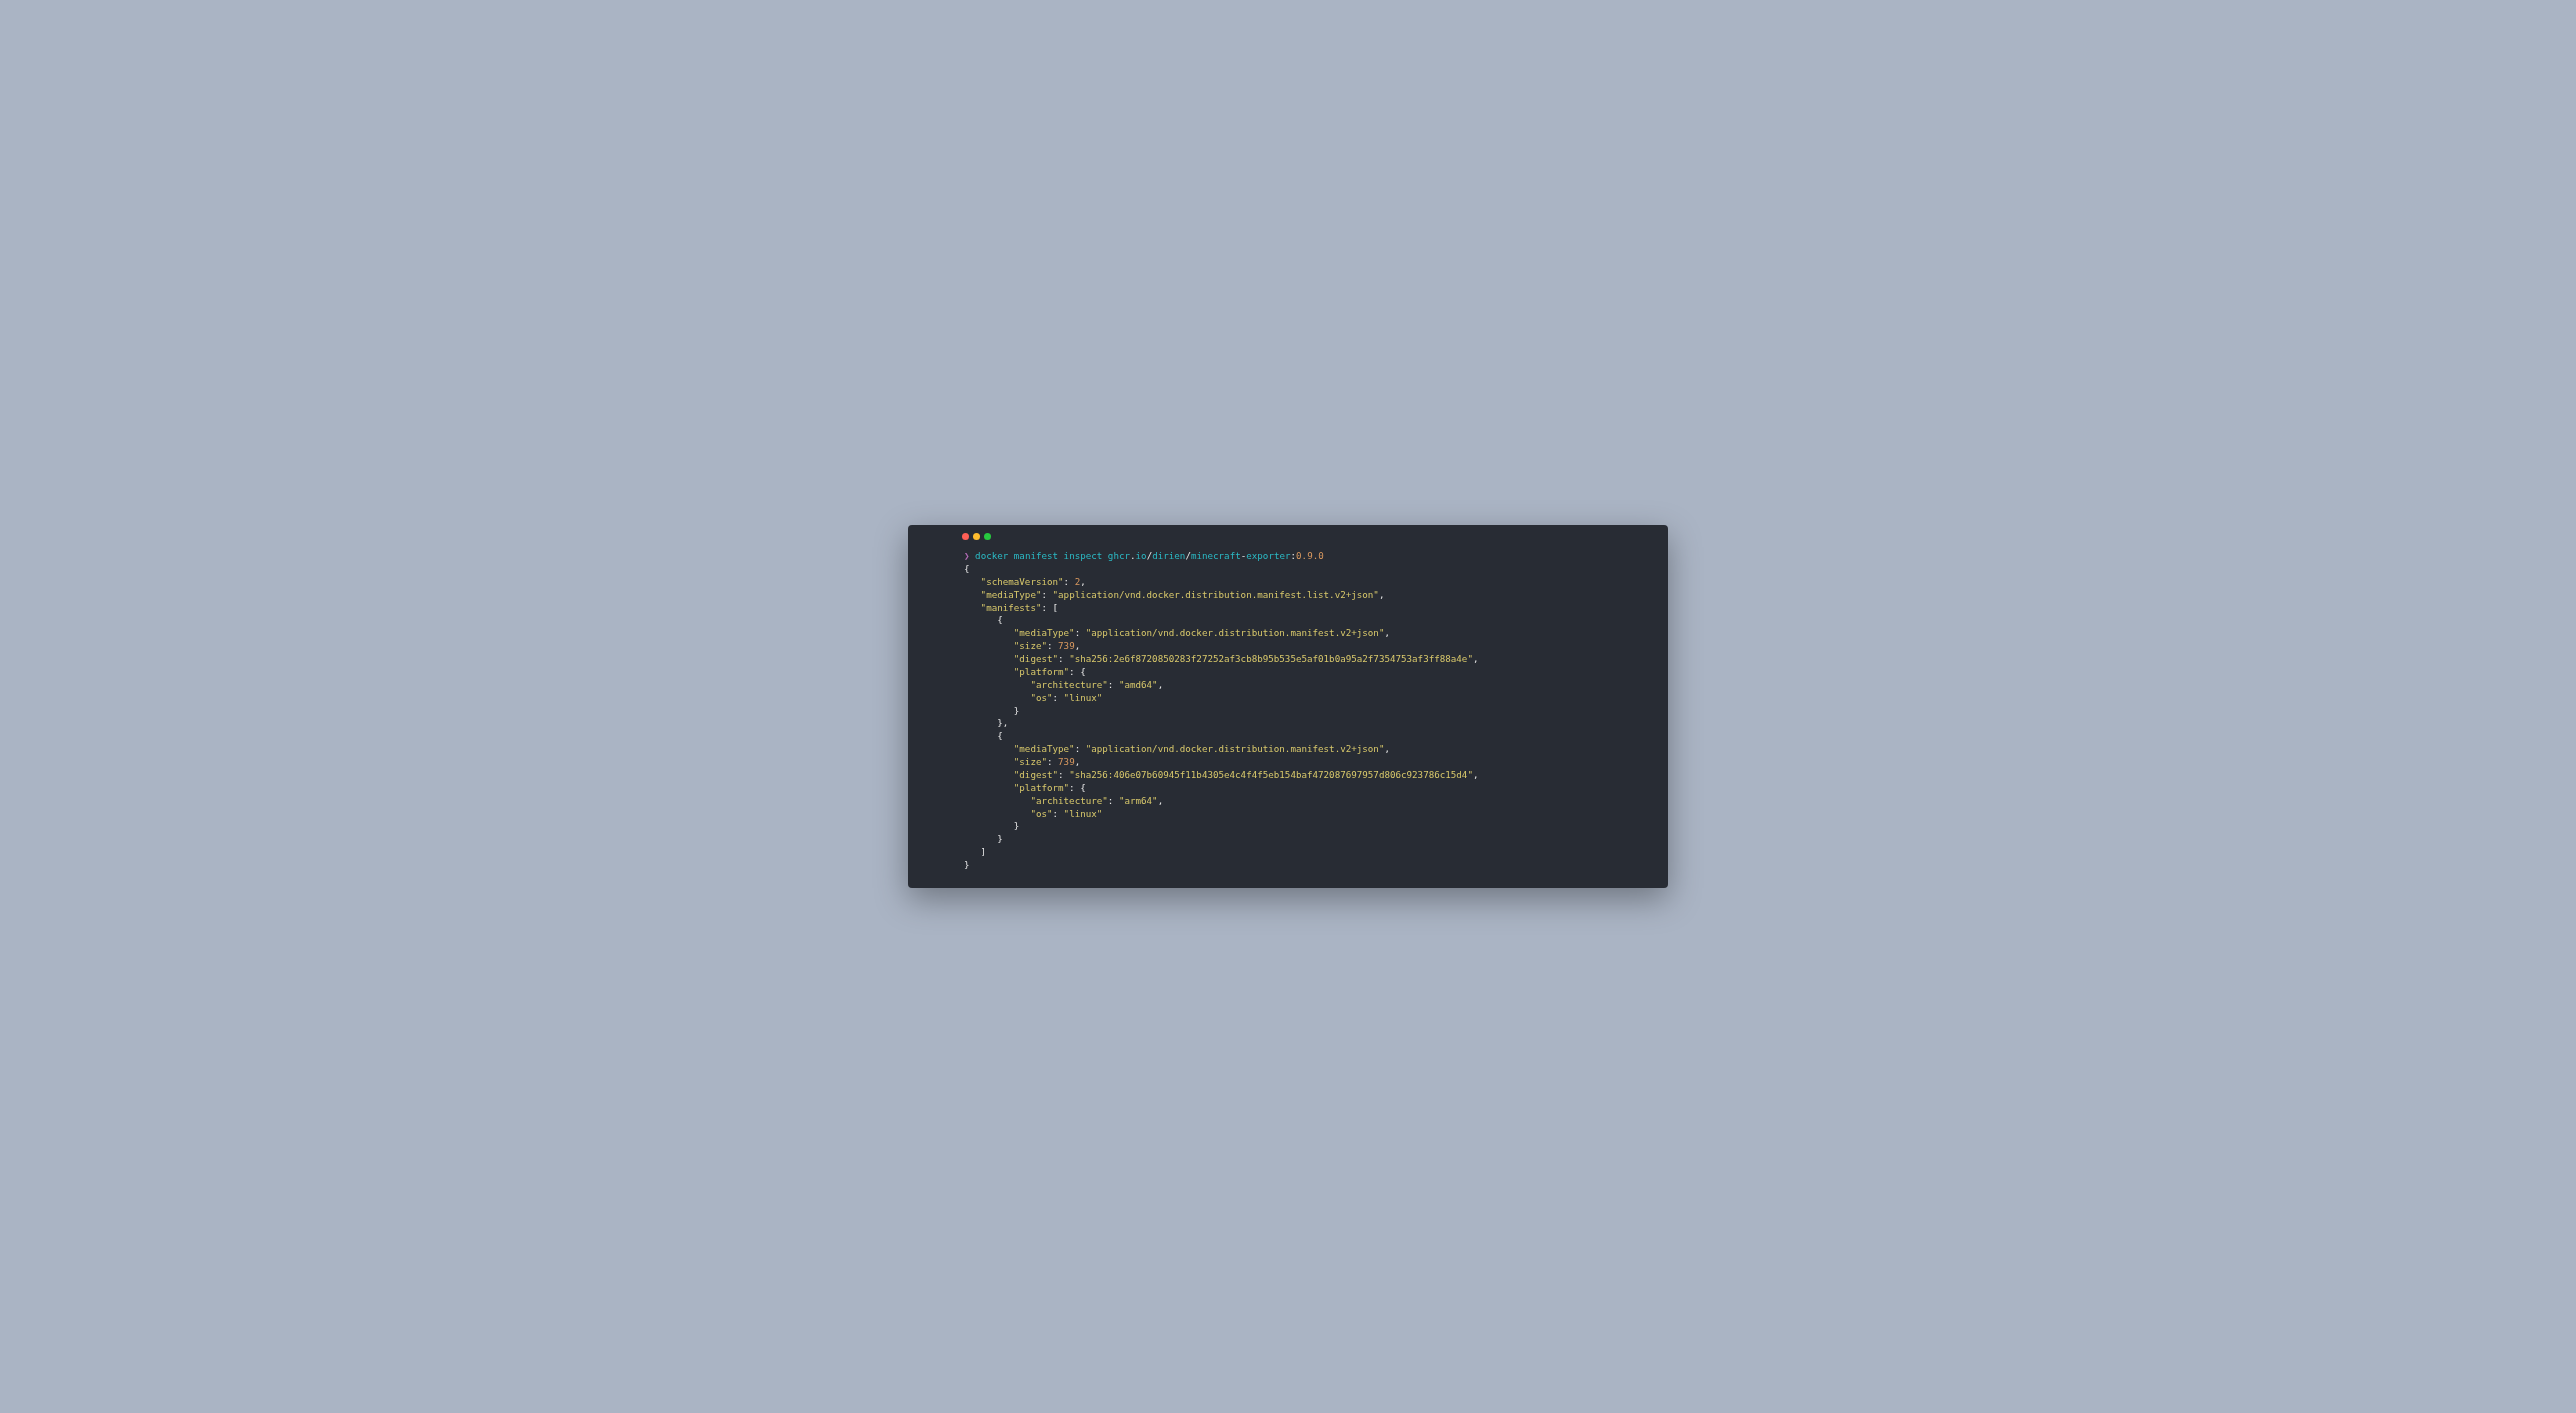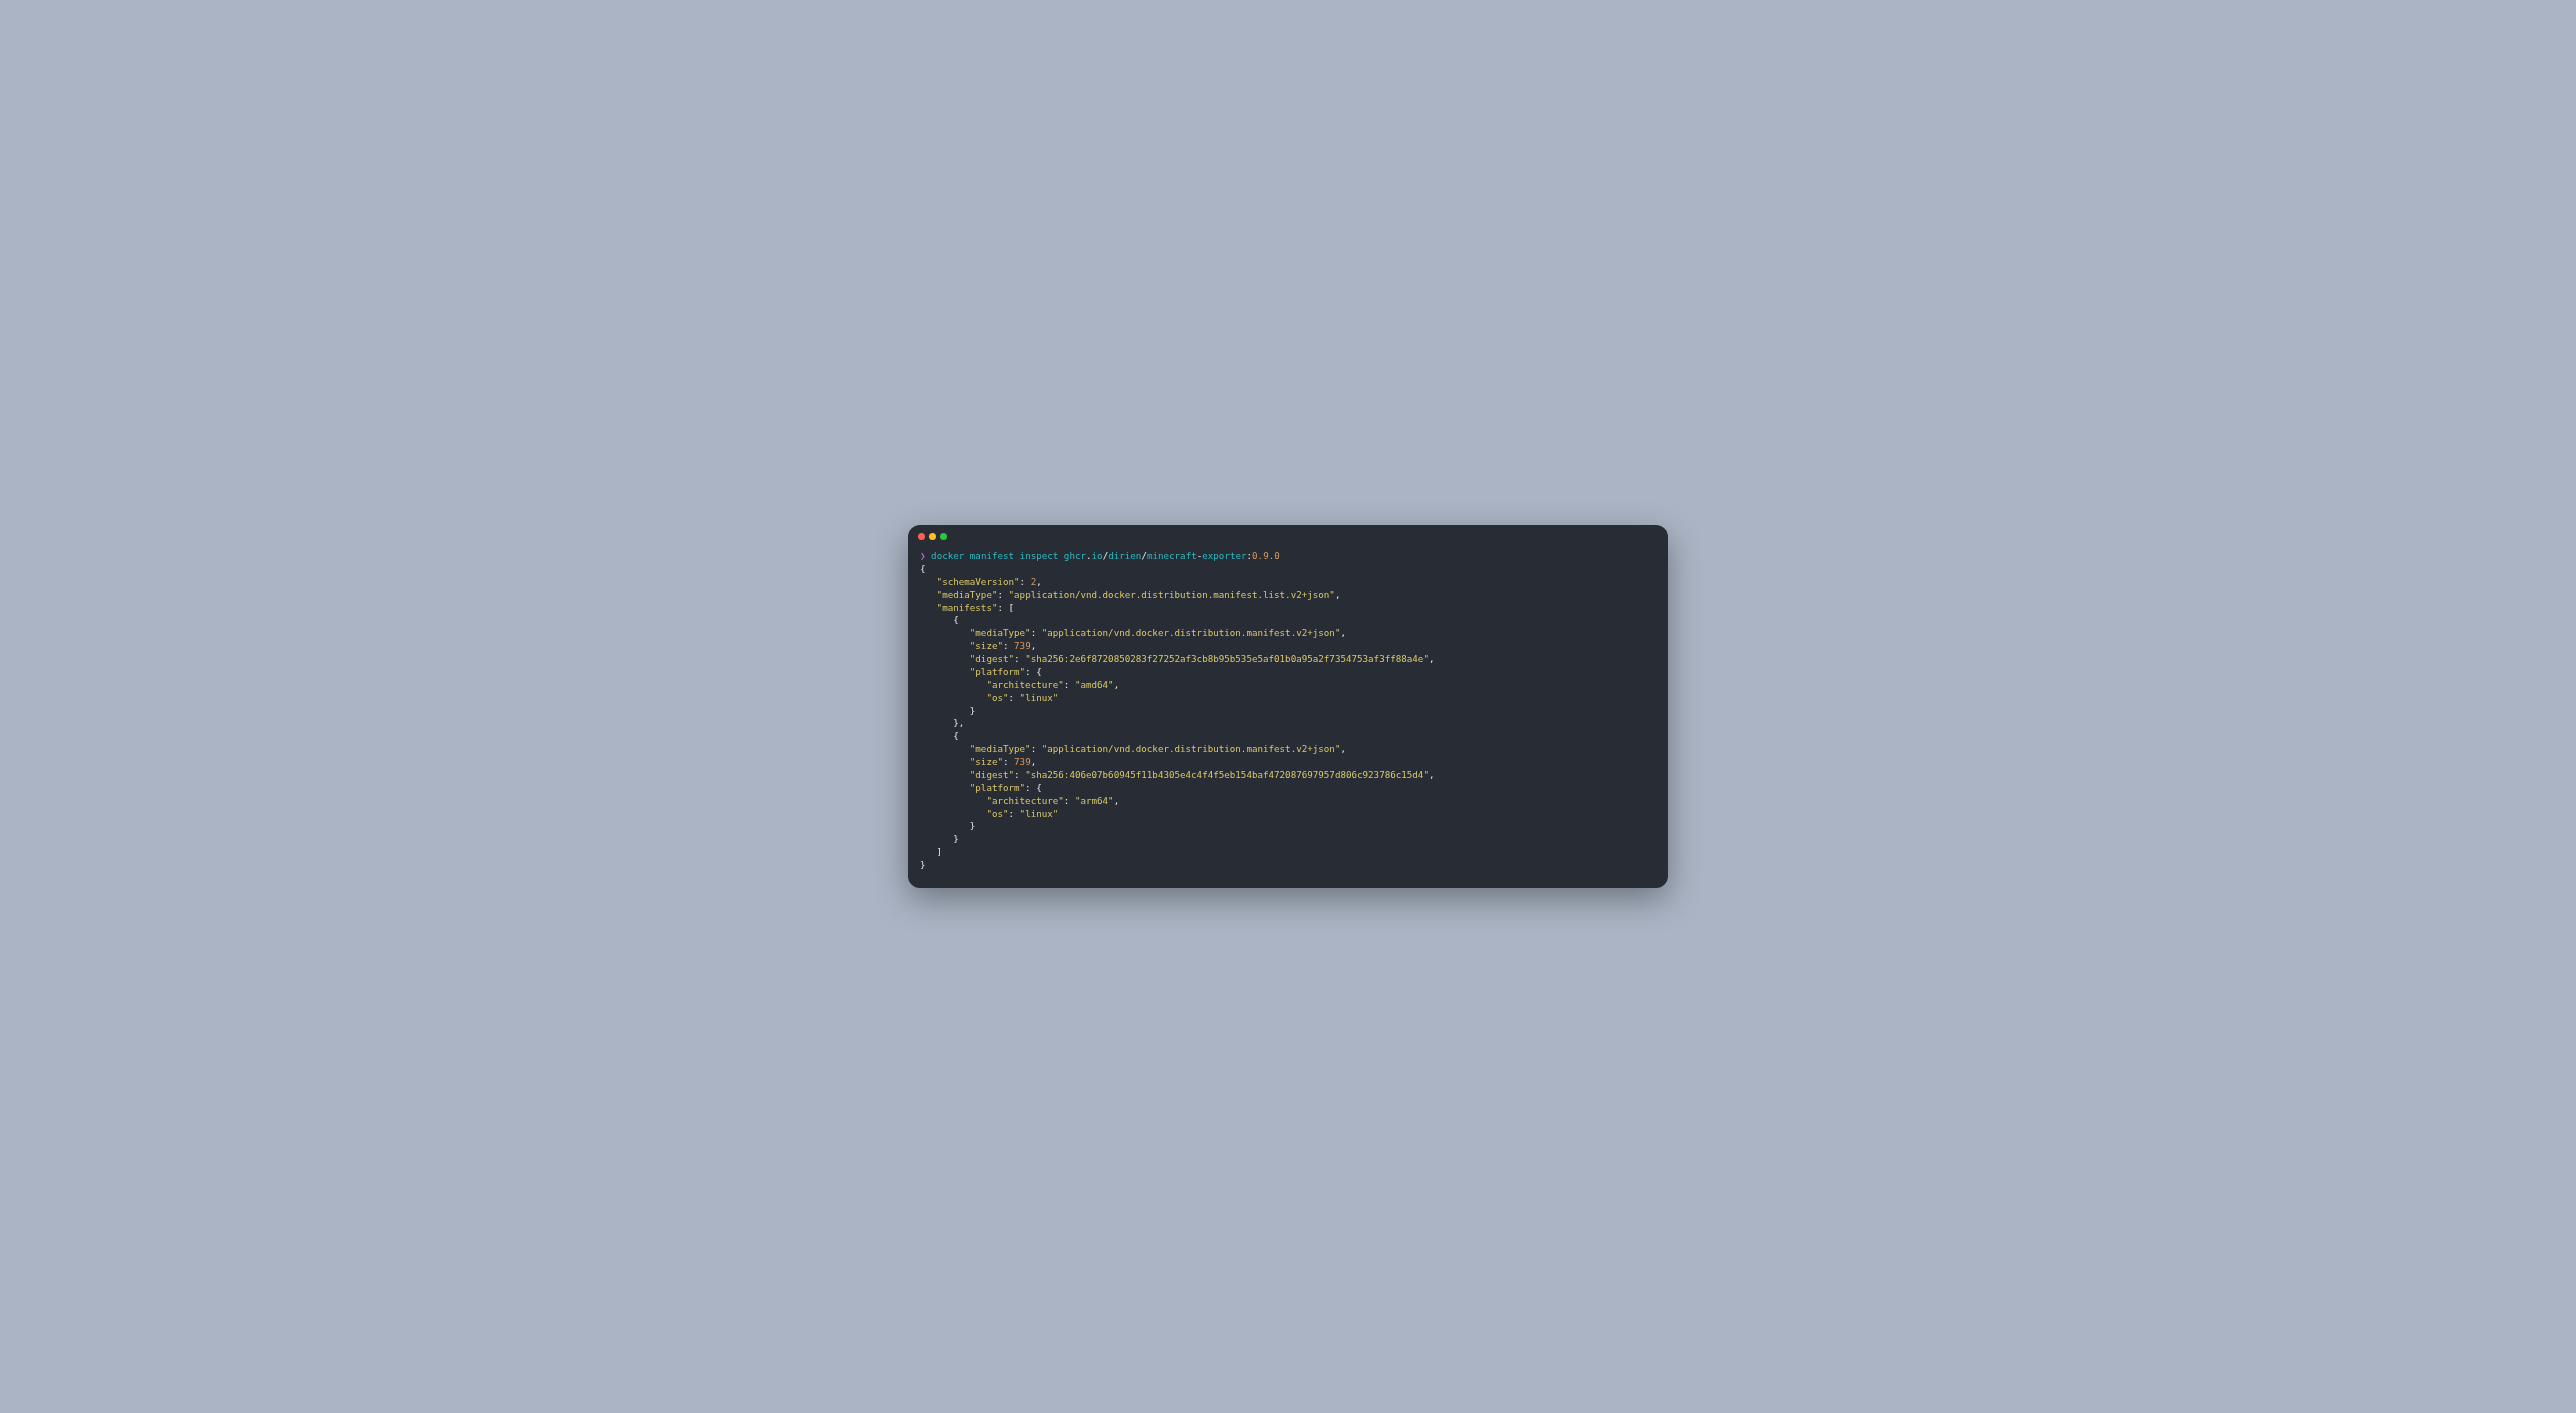"❯ docker manifest inspect" .terminal { border-radius: 12px -> 4px; padding-left: none -> 44px }
